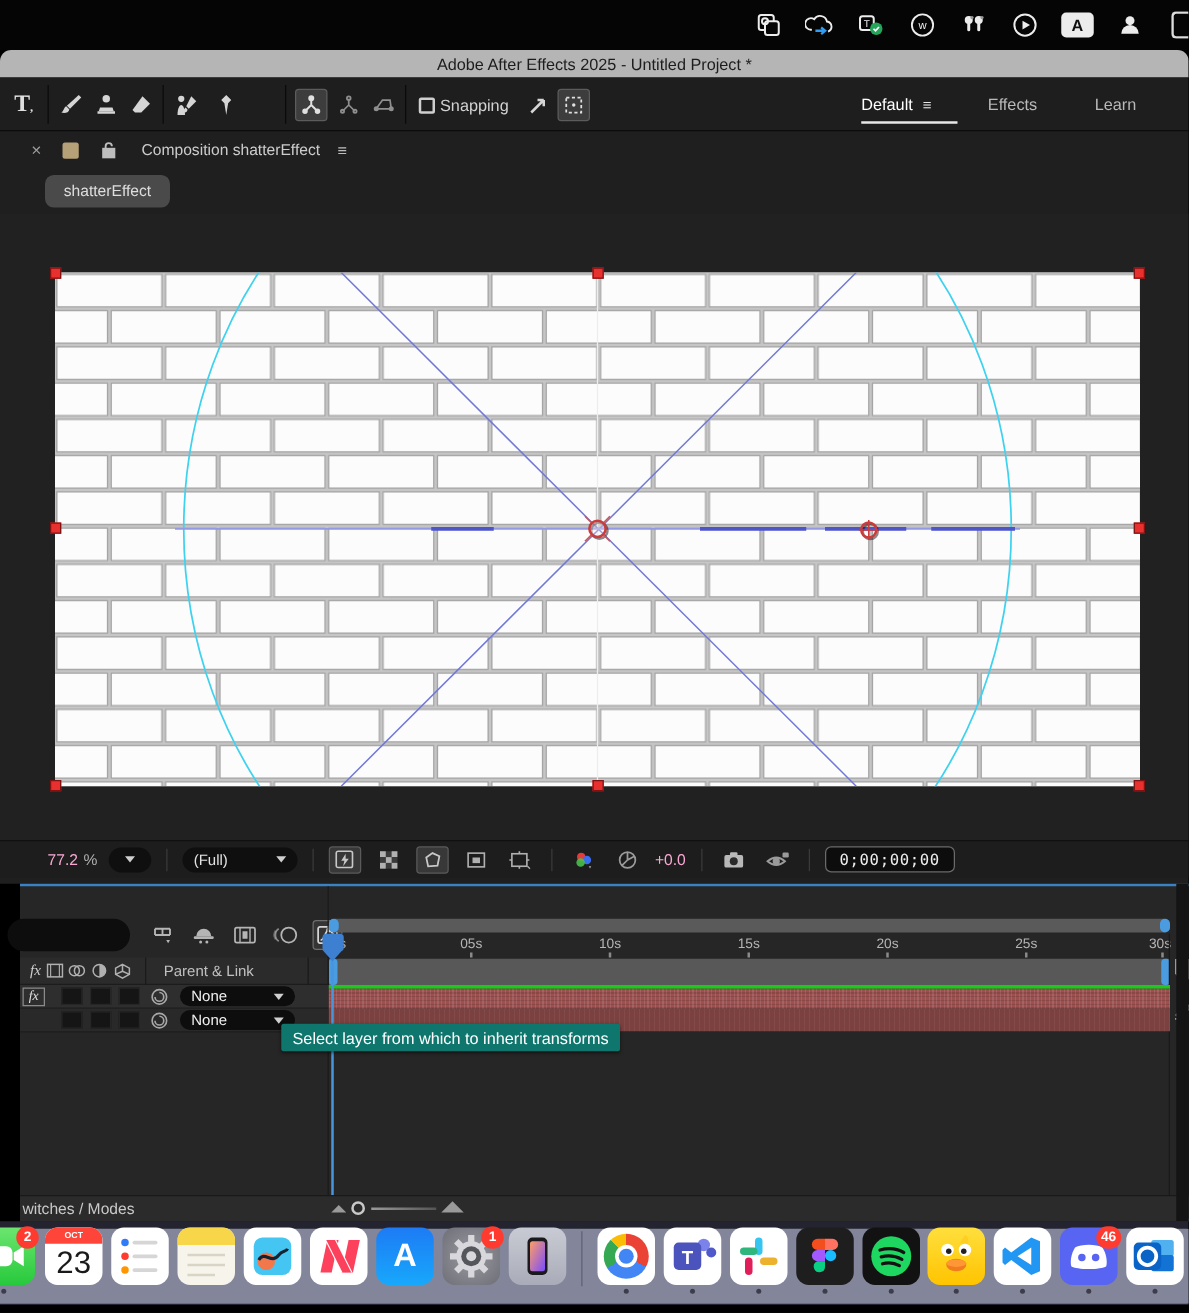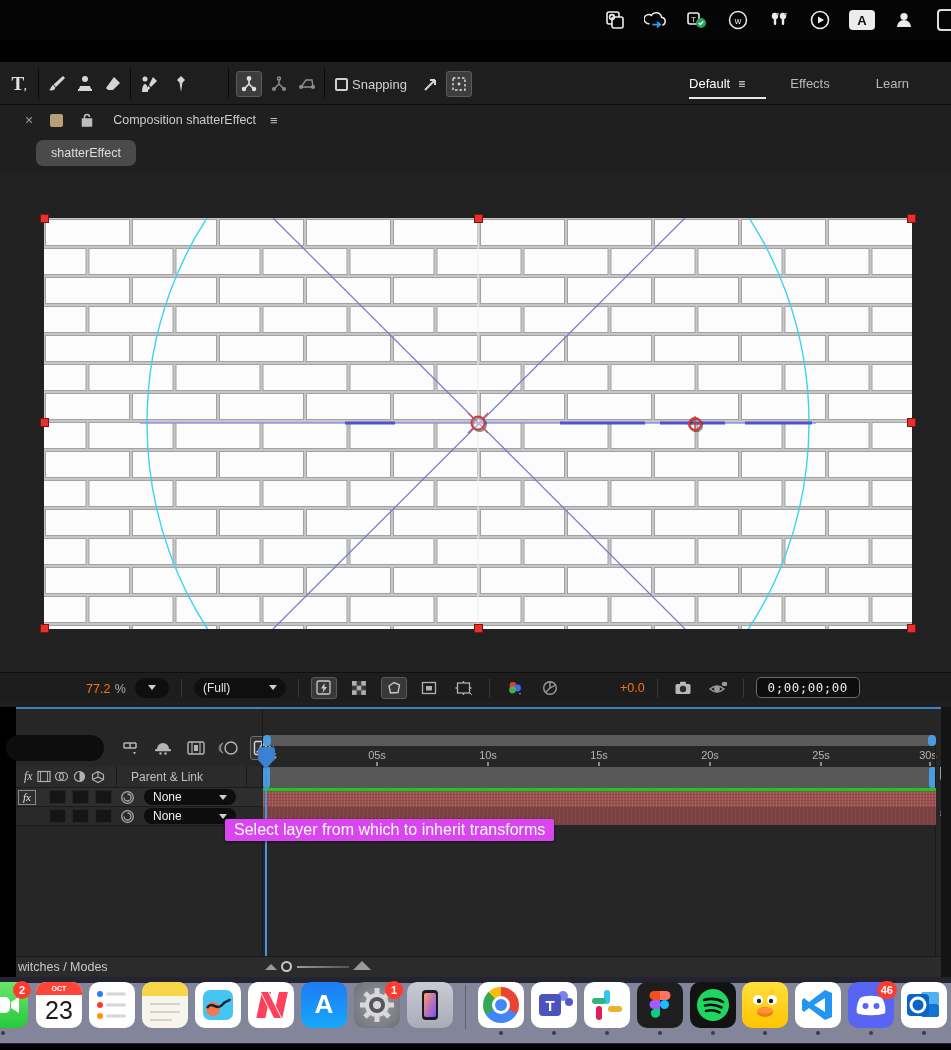"Adobe After Effects 2025 -" div.titlebar { html: none -> <div> <span>Adobe After Effects 2025 - Untitled Project *</span> </div> }
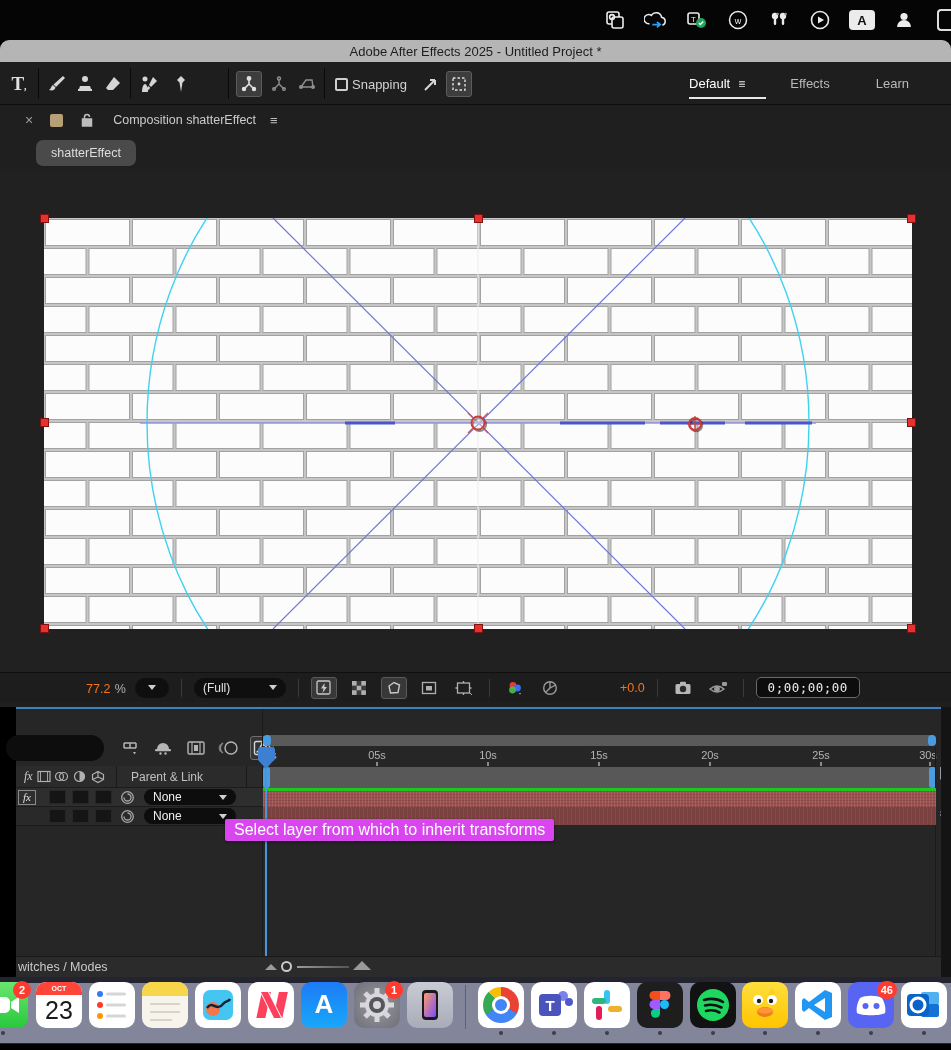"77.2" .bluetxt { color: #f97316 -> #f9a8d4; margin-left: 48px -> none }
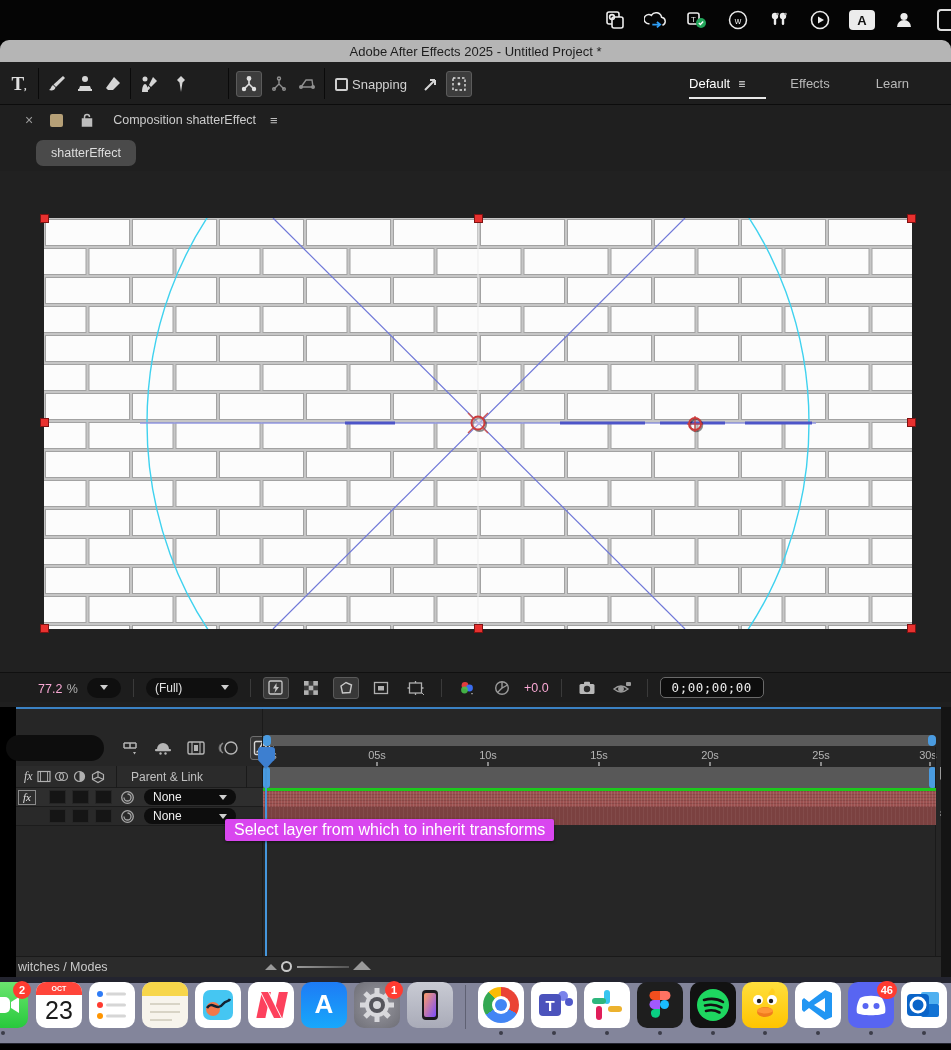"Select layer from which to" .tooltip { background: #d946ef -> #0f766e; font-size: 16px -> 13px }
